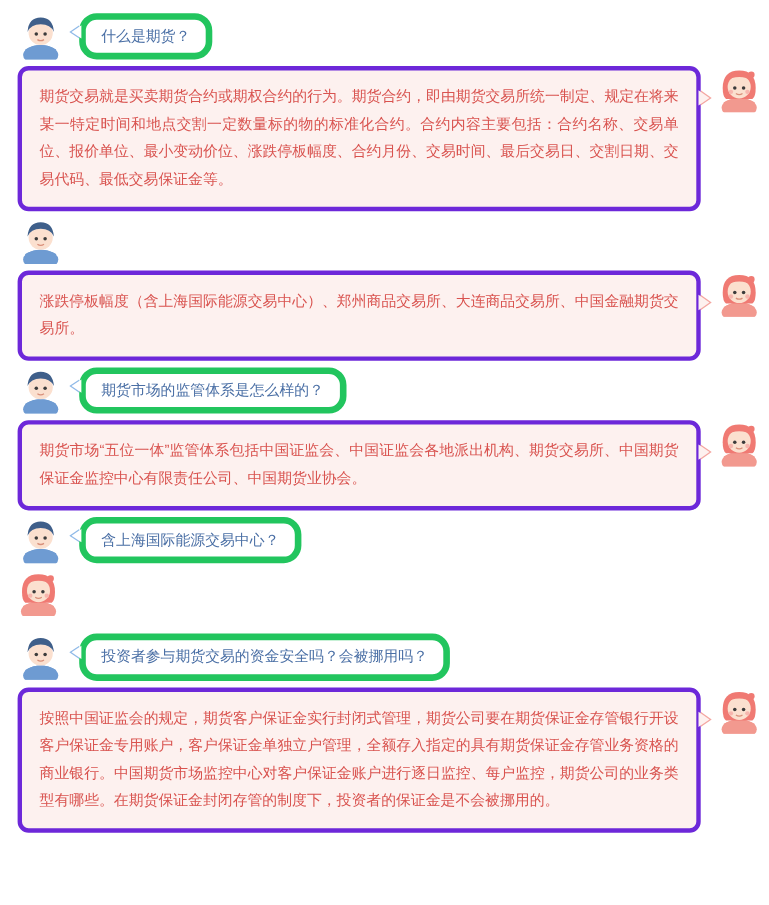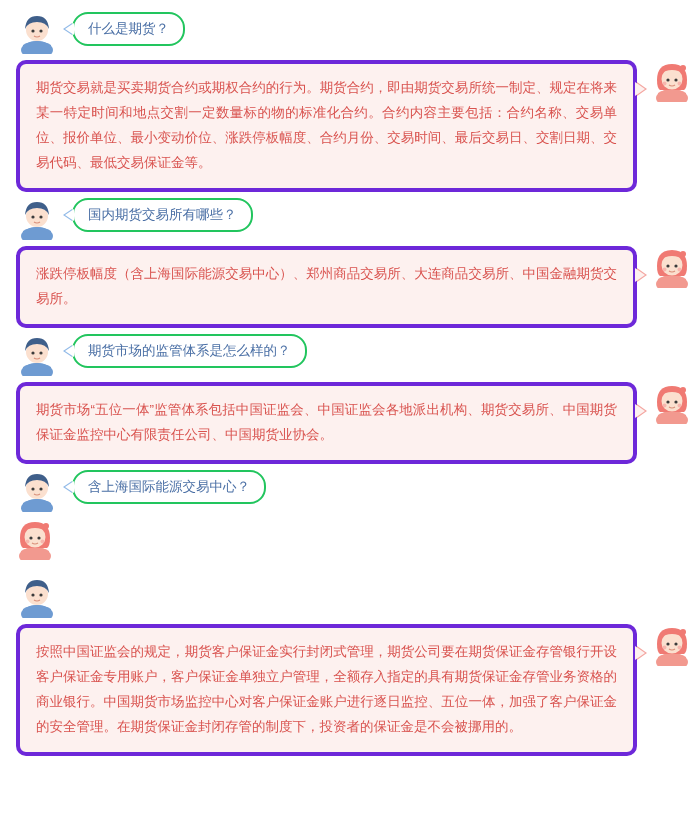"什么是期货？" .q-bubble { border: 2px solid #22c55e -> 6px solid #22c55e }
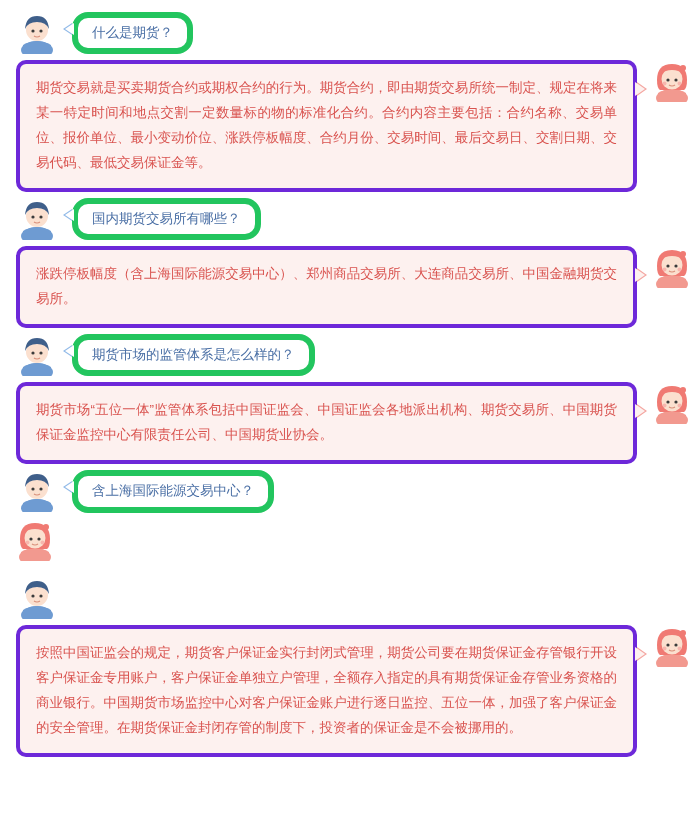"国内期货交易所有哪些？" div.q-bubble-wrap { html: <div> <div>国内期货交易所有哪些？</div> </div> -> none }
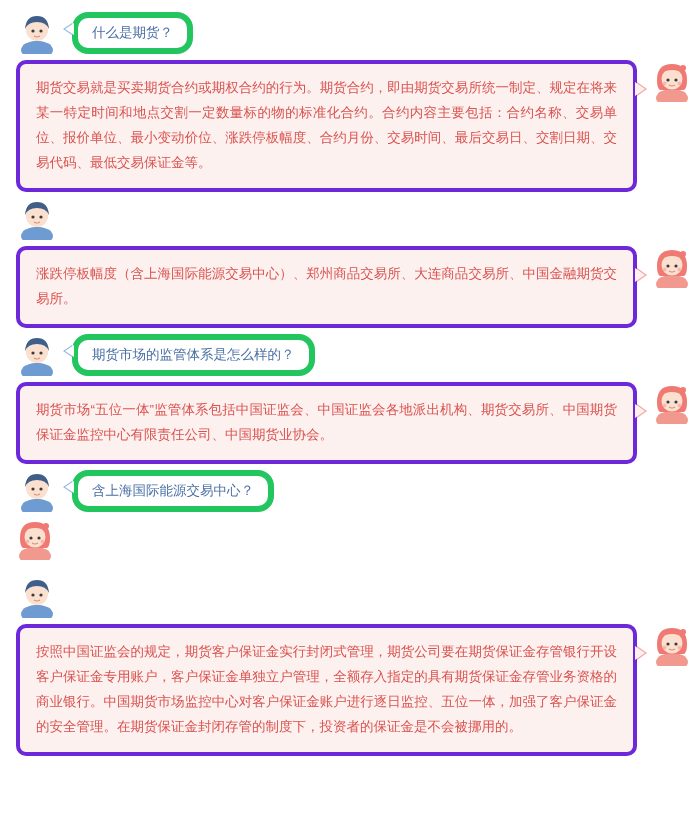"投资者参与期货交易的资金安全吗？会被挪用吗？" div.q-bubble-wrap { html: none -> <div> <div>投资者参与期货交易的资金安全吗？会被挪用吗？</div> </div> }
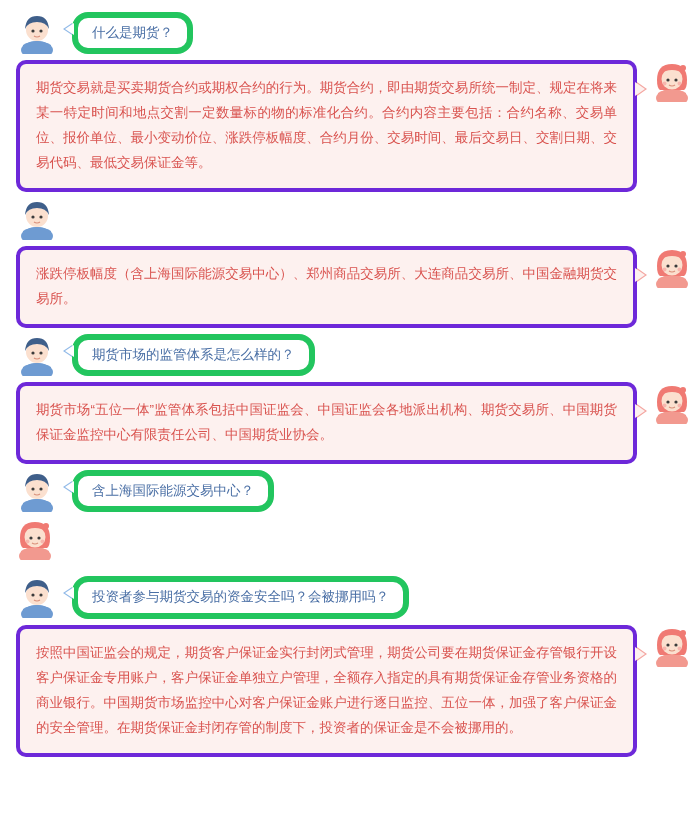"按照中国证监会的规定，期货客户保证金实行封闭式管理，期货公司要在期货保证金存管银" div.a-bubble { text: 五位一体，加强了客户保证金的安全管理 -> 每户监控，期货公司的业务类型有哪些 }
